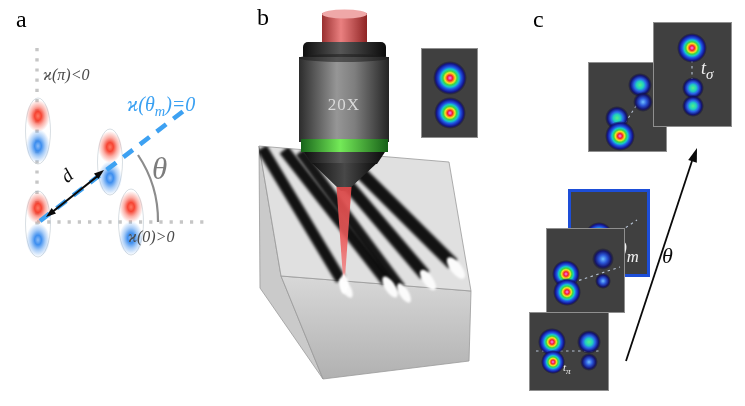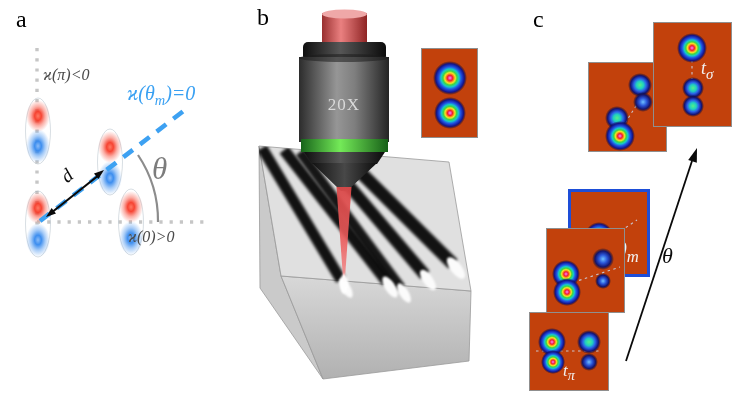"tσ" .thumb { background: #c2410c -> #404040 }
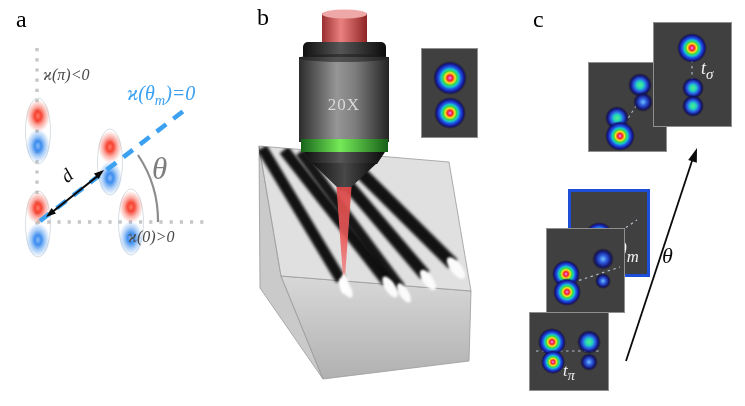"ϰ(θm)=0" .blue-lbl { margin-top: none -> 11px }
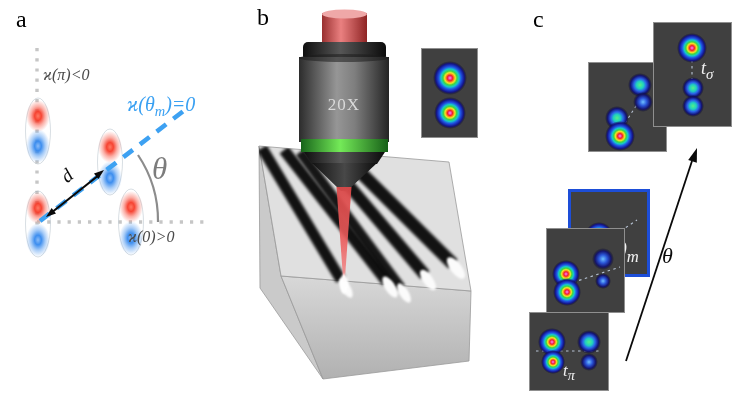"tπ" div.thumb-lbl { font-size: 17px -> 11px }
